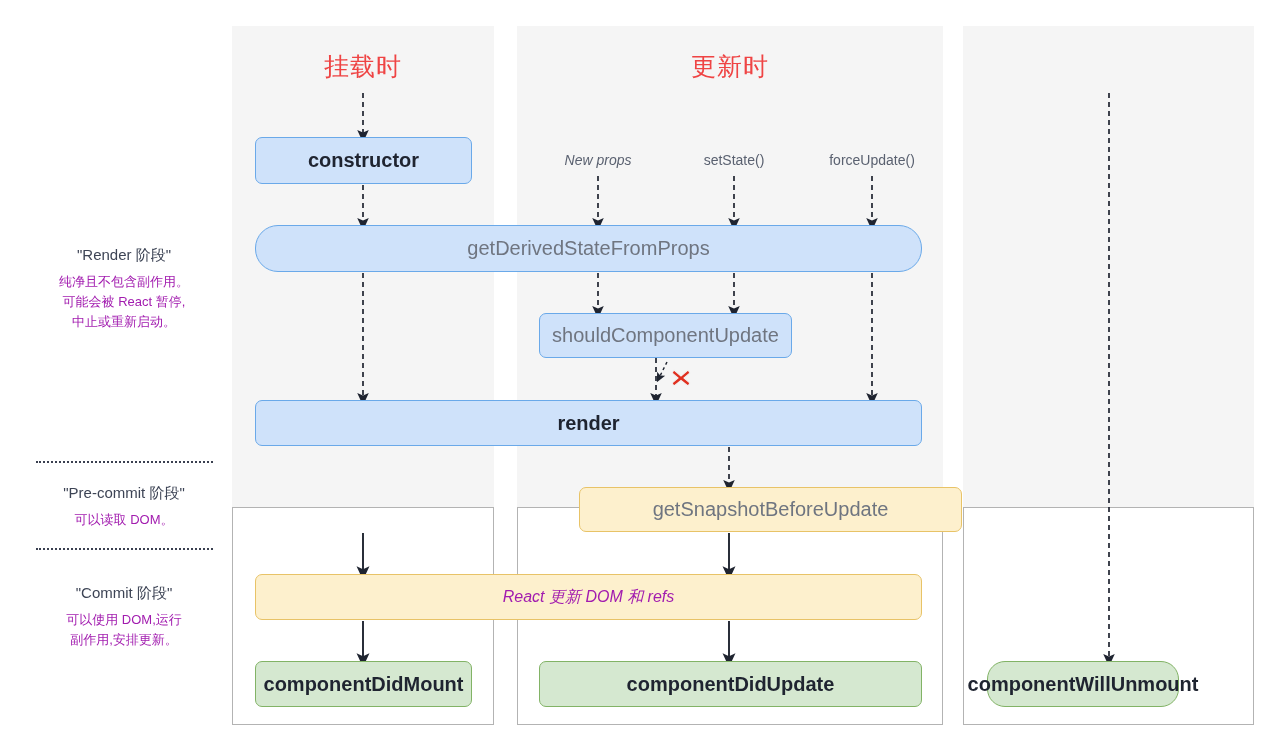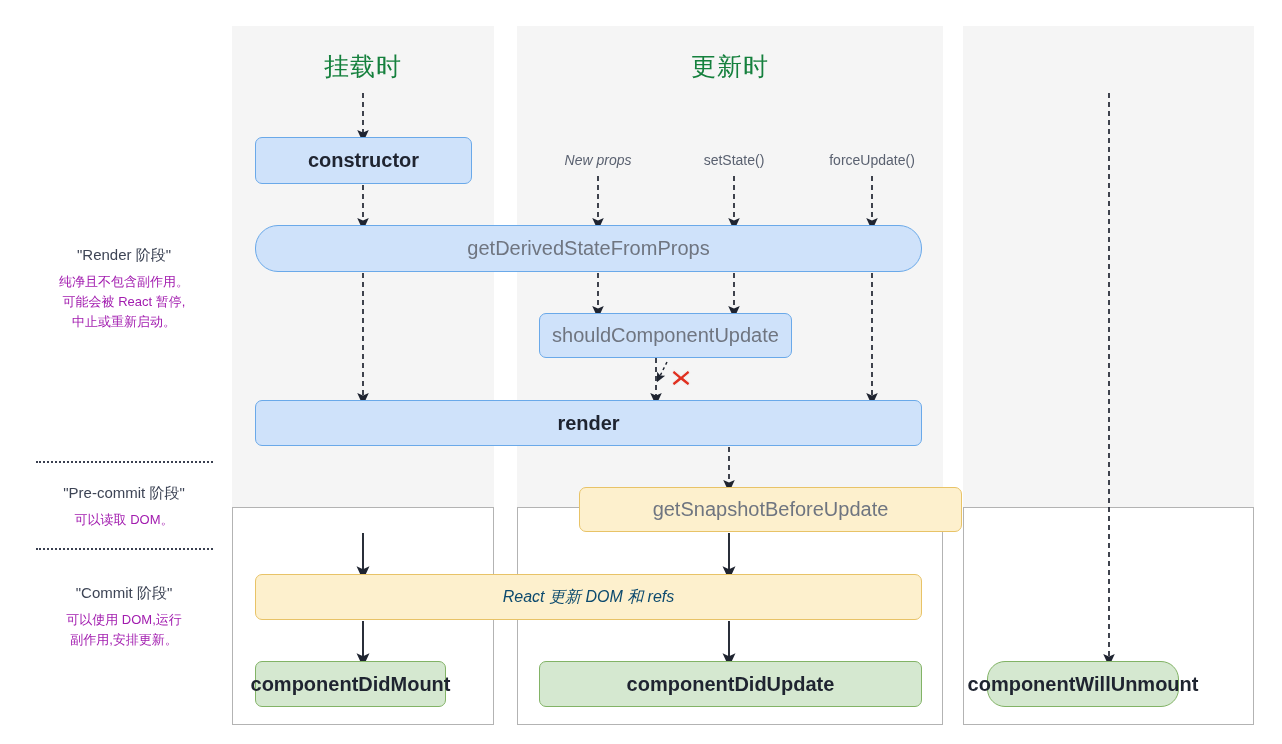"挂载时" .col-title { color: #15803d -> #ef4444 }
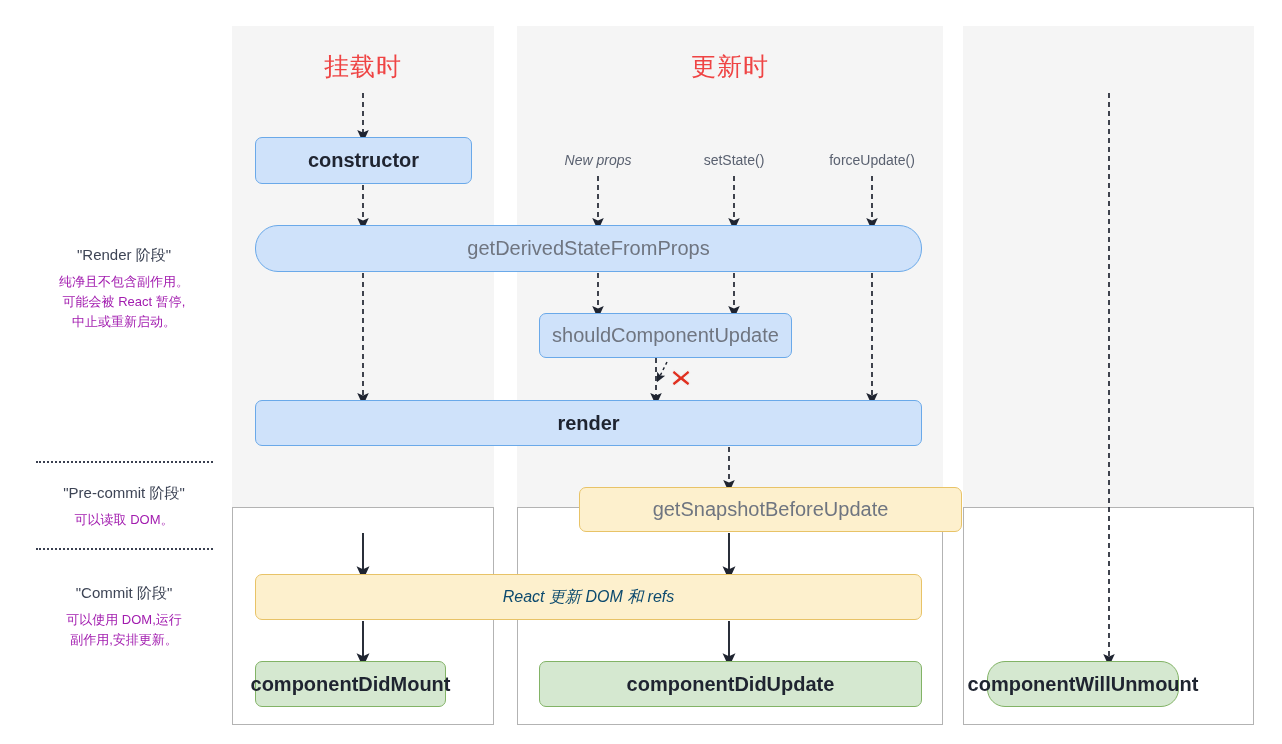"React 更新 DOM 和 refs" .node.italic { color: #0c4a6e -> #a21caf }
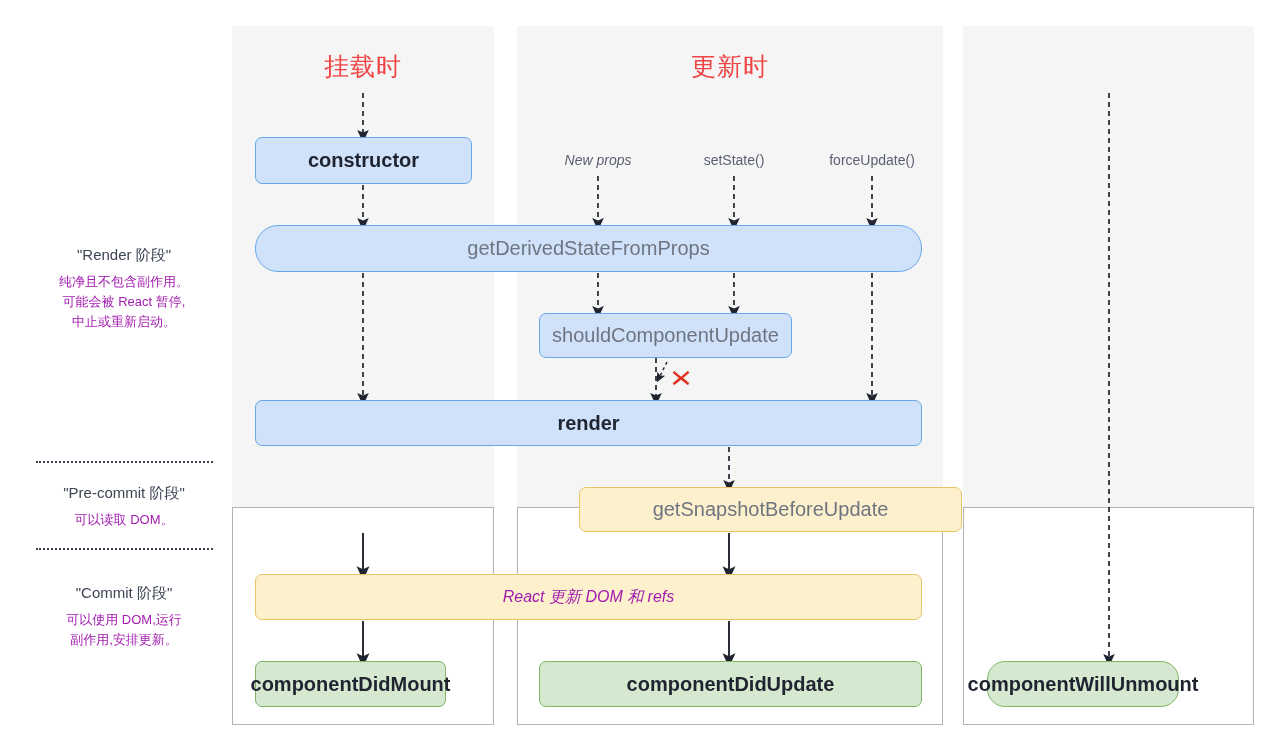"componentDidMount" div.node { width: 191px -> 217px }
